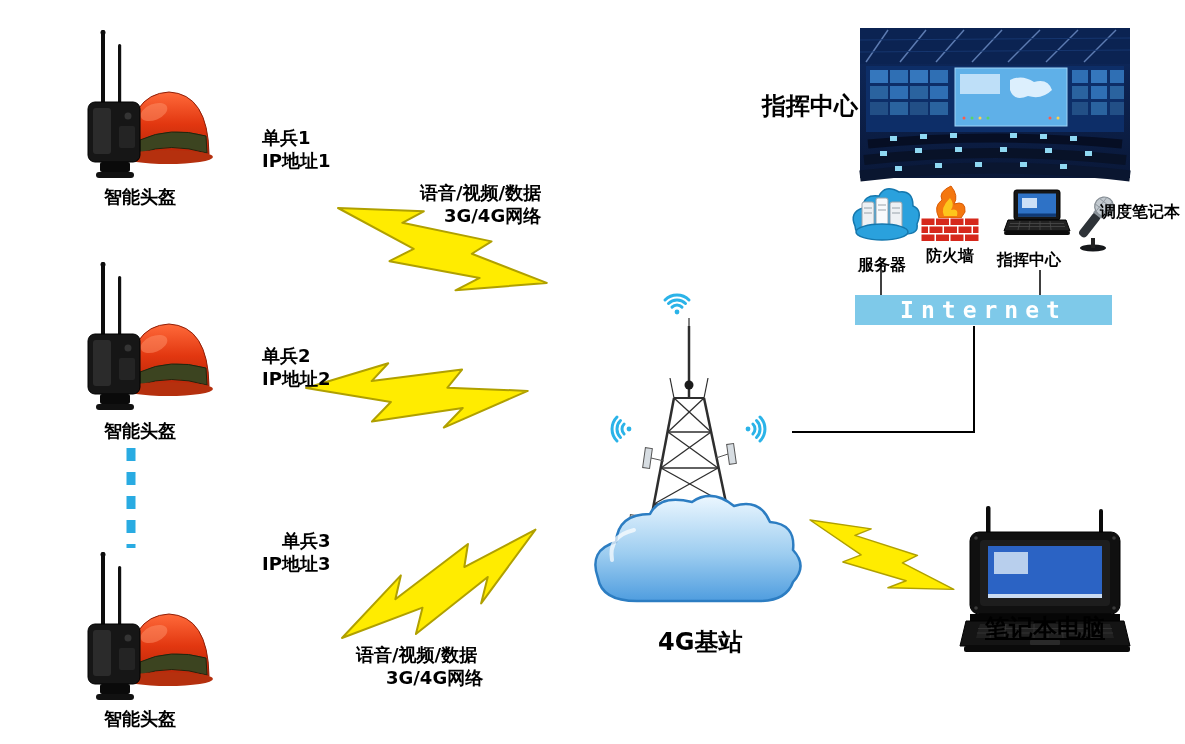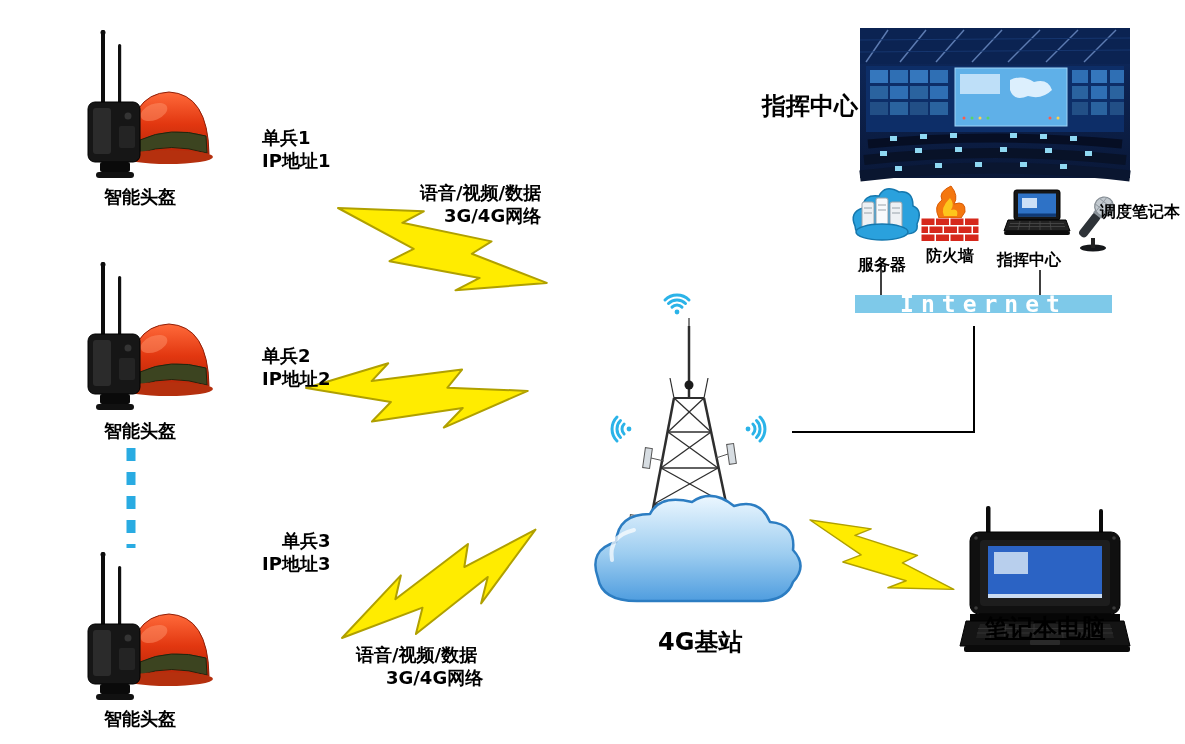"Internet" .internet-bar { height: 18px -> 30px }
